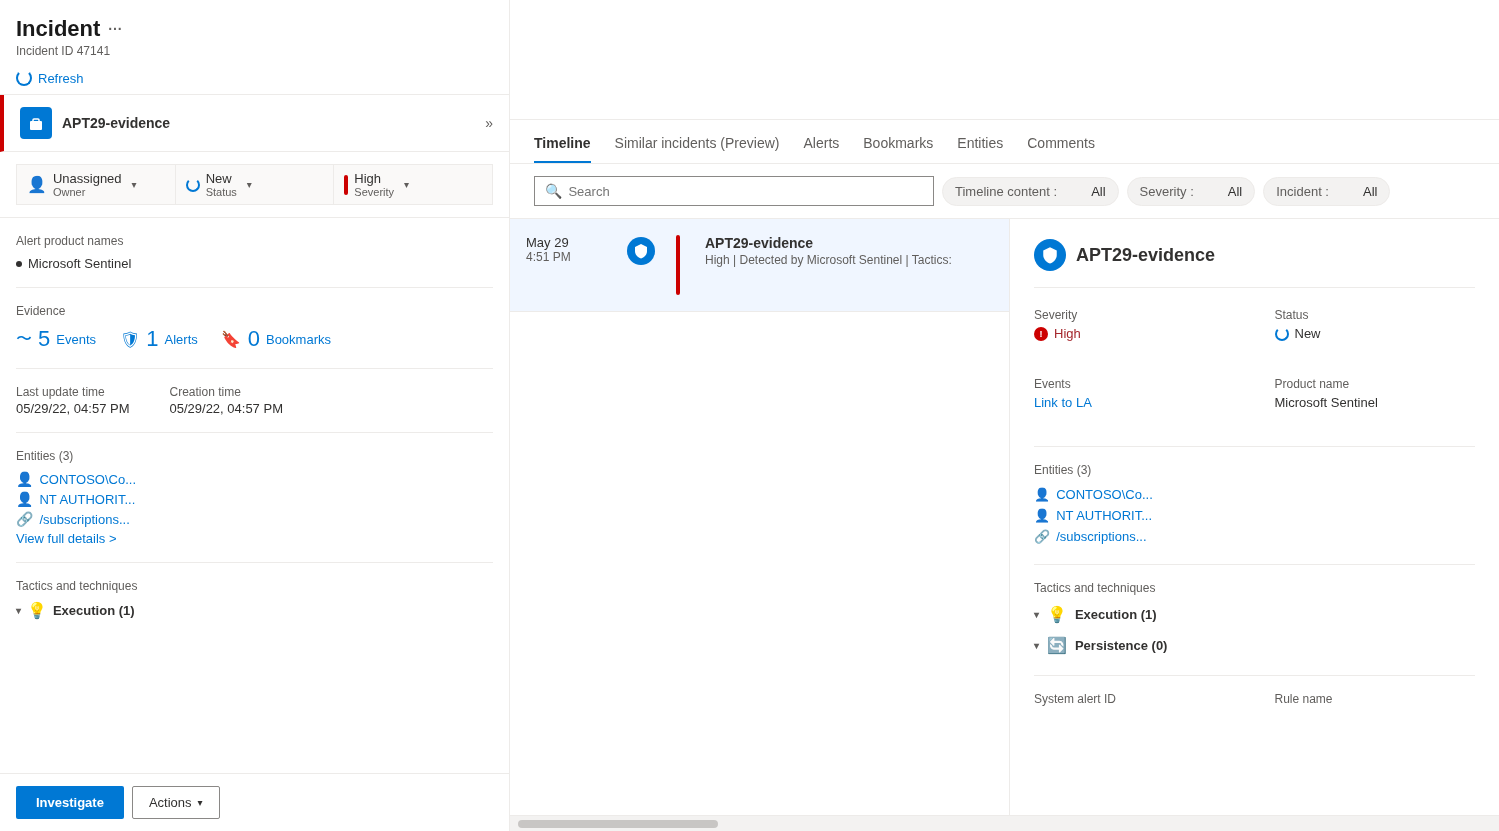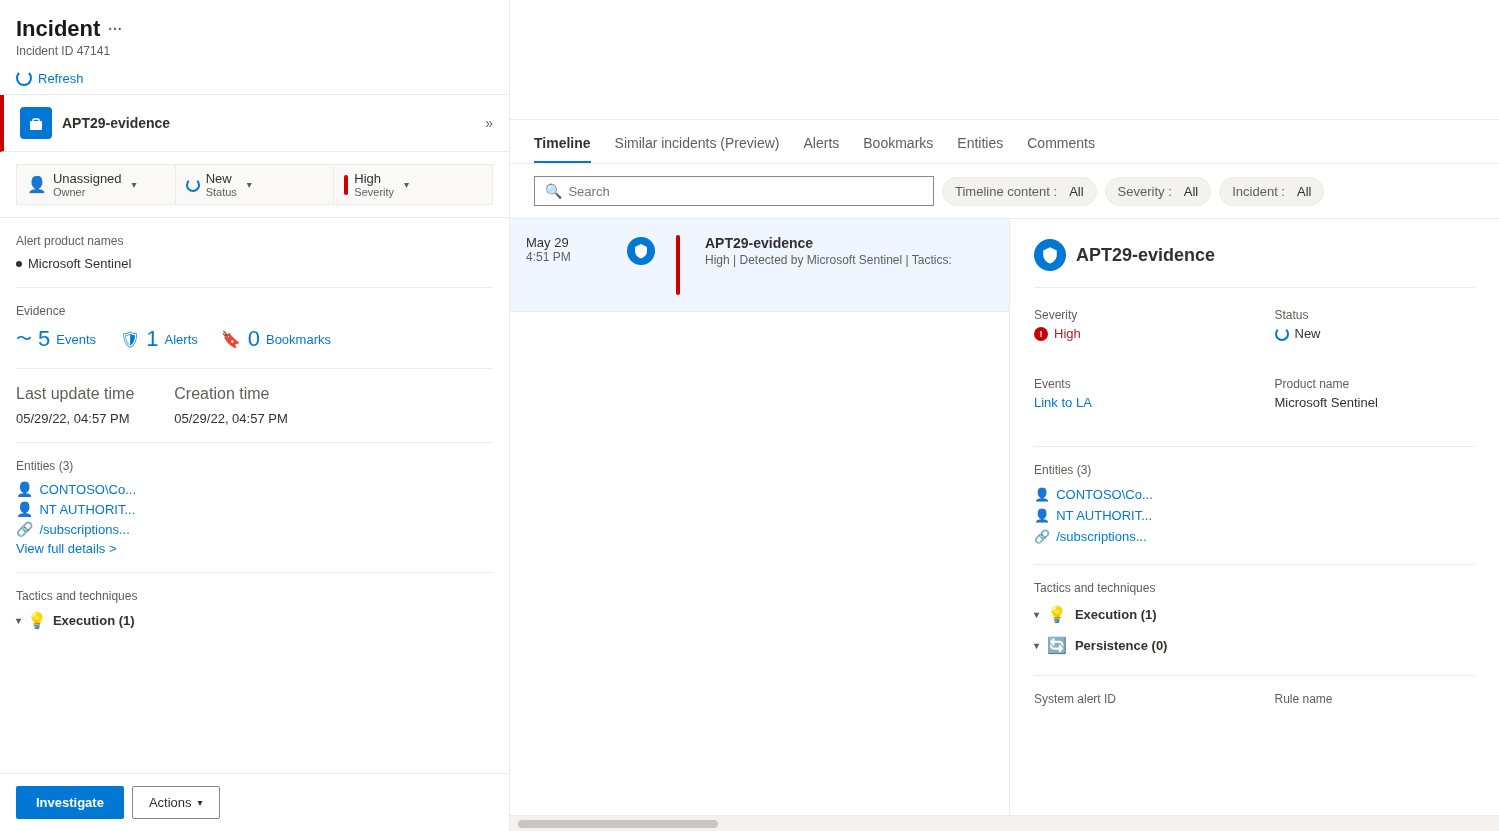"Timeline content :" .filter-pill { gap: 0 -> 22px }
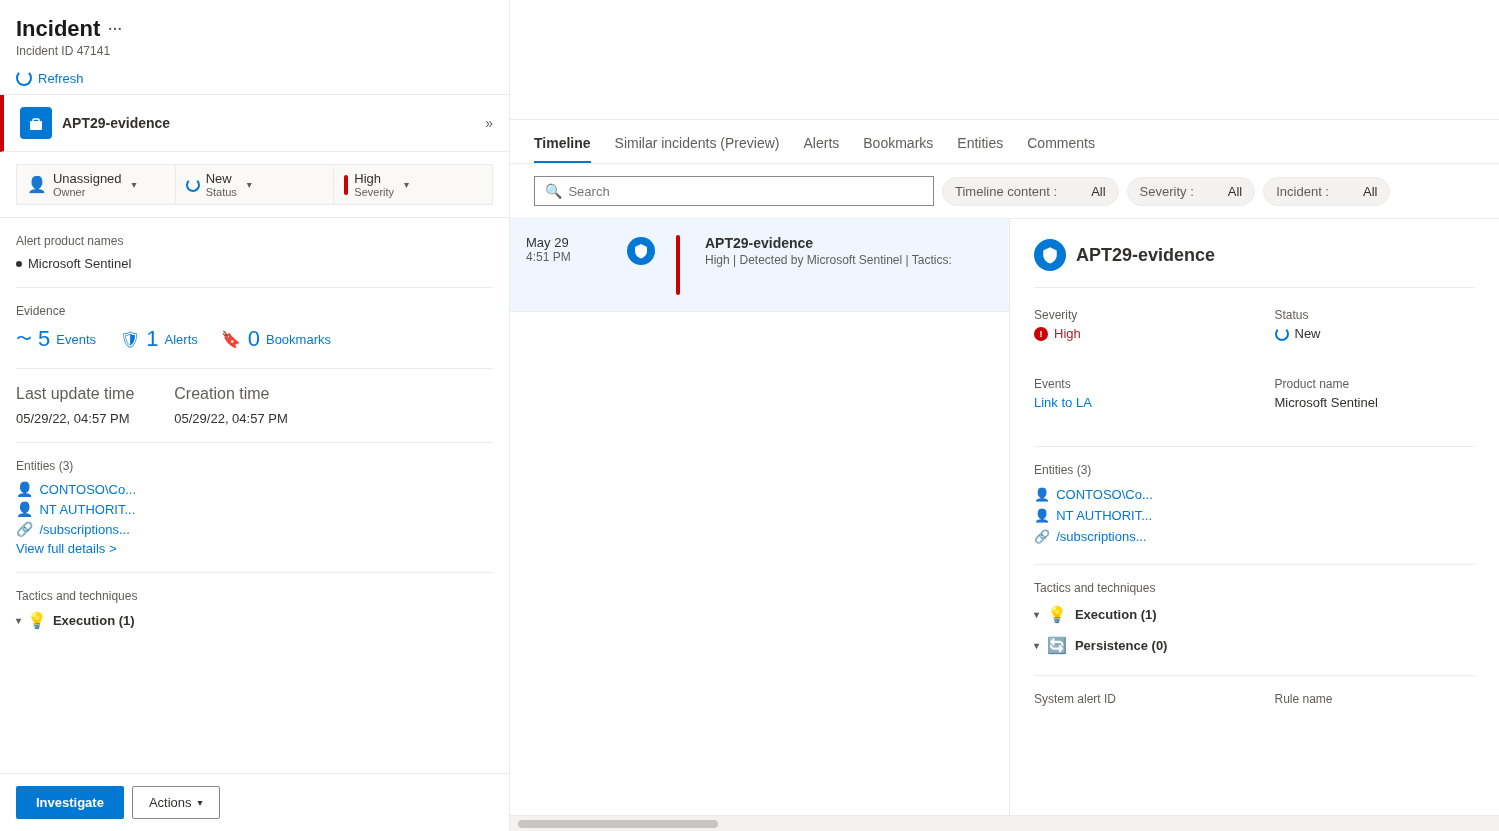"Last update time" .time-label { font-size: 16px -> 12px; margin-bottom: 8px -> 2px }
